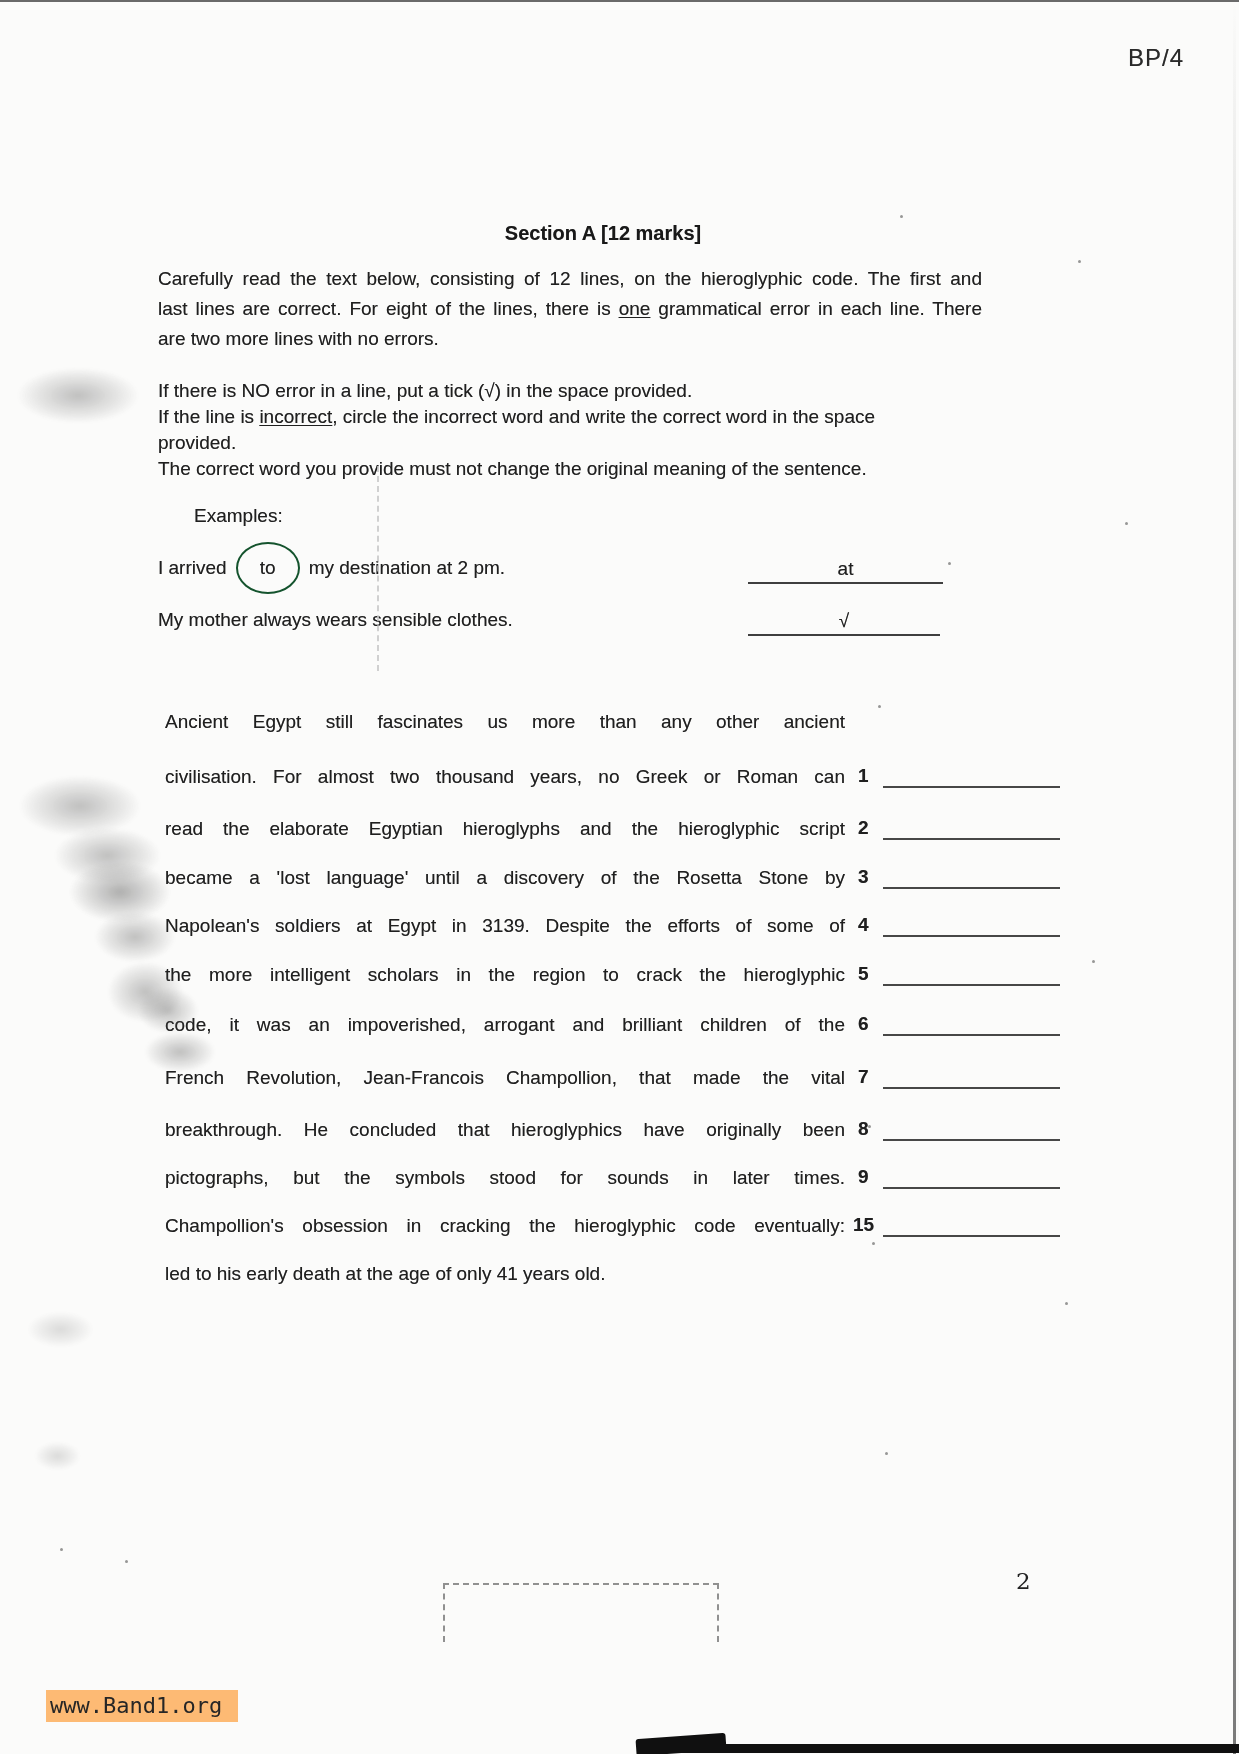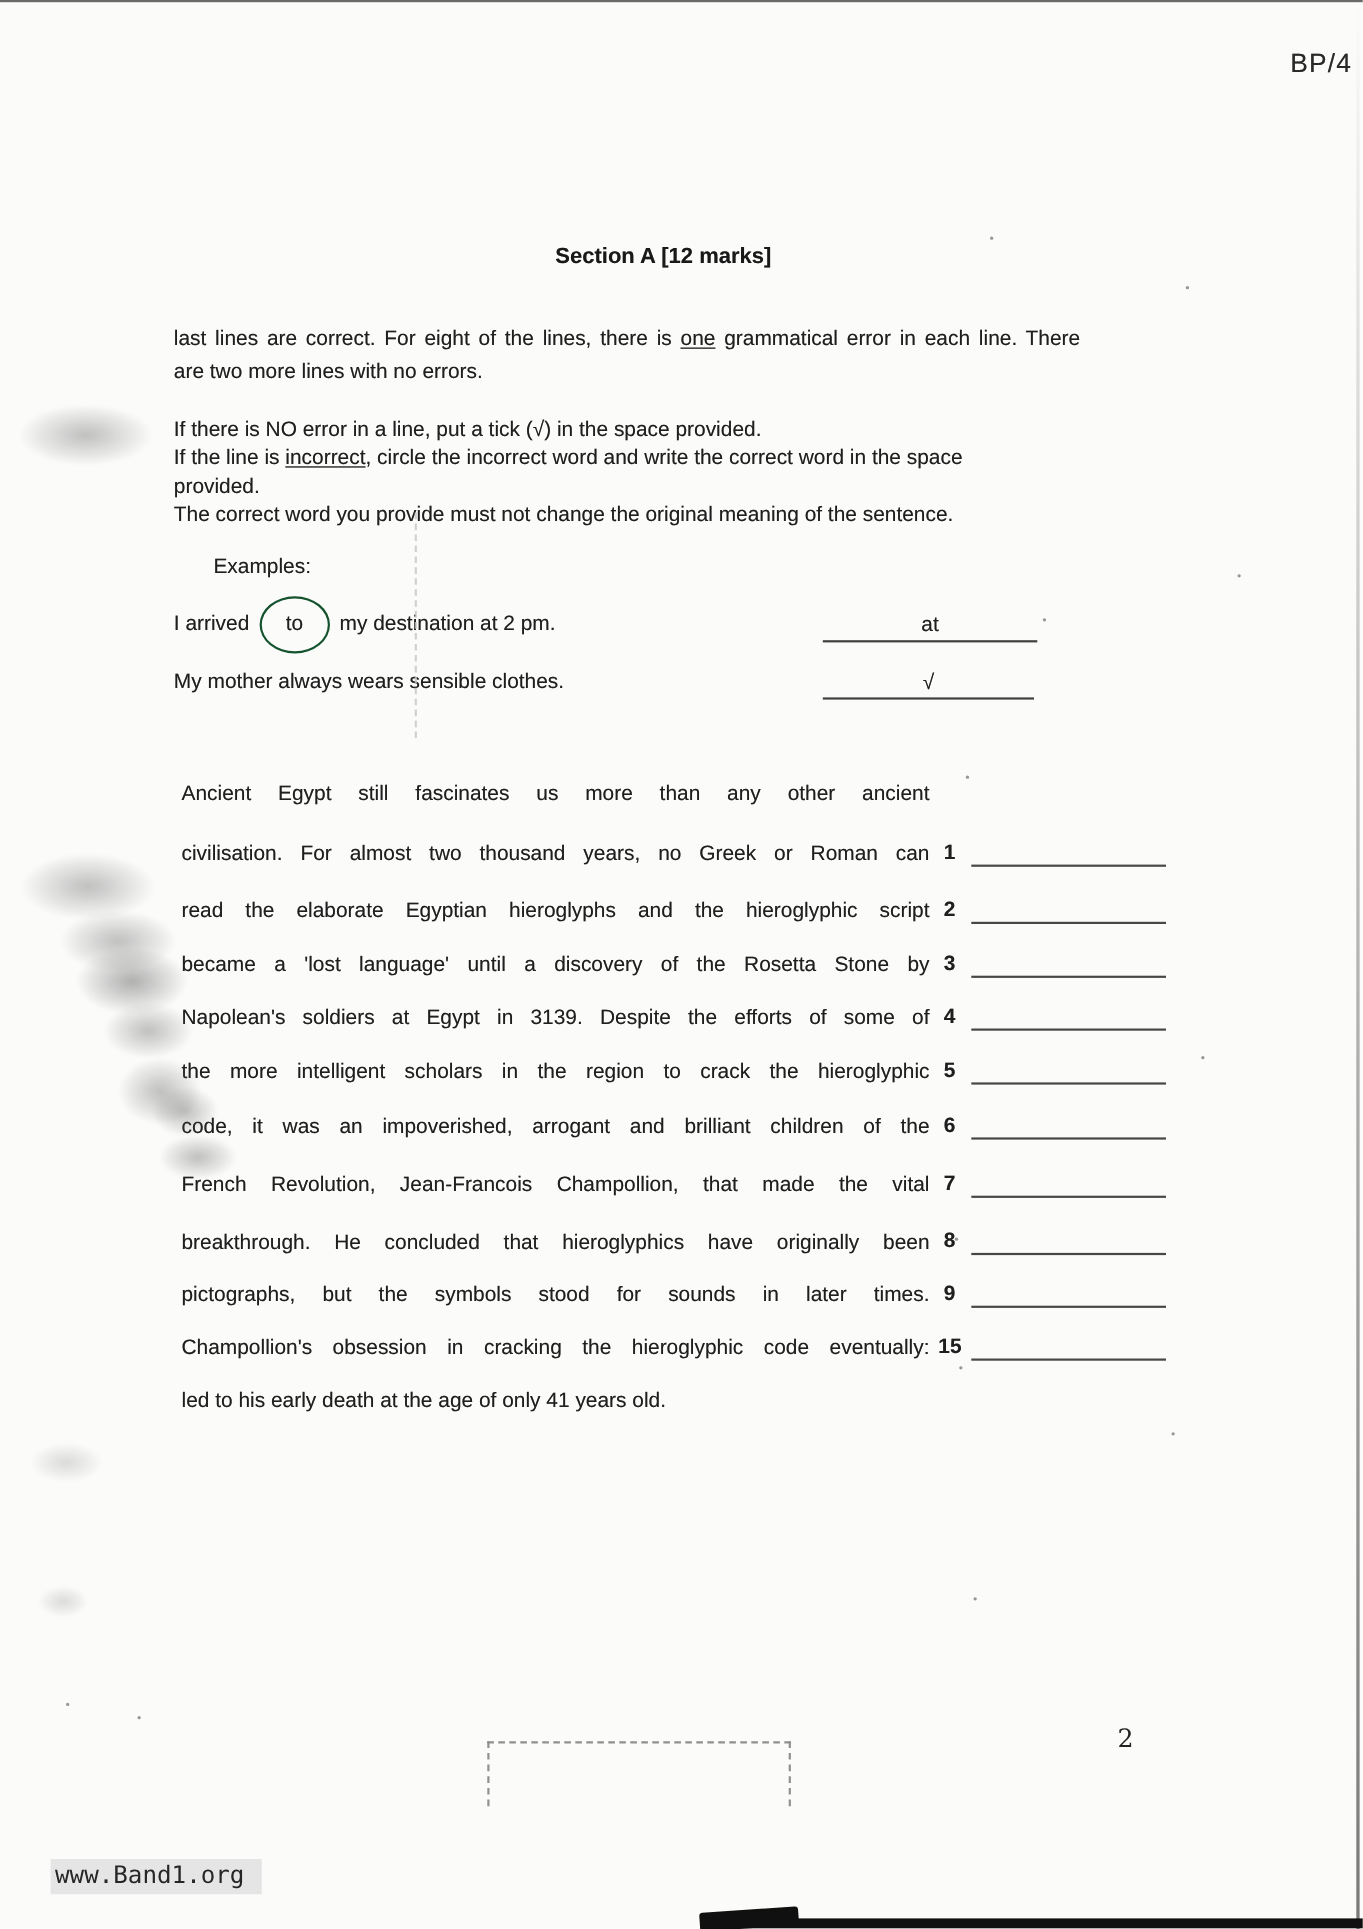"BP/4" .paper-code { margin-left: 45px -> none }
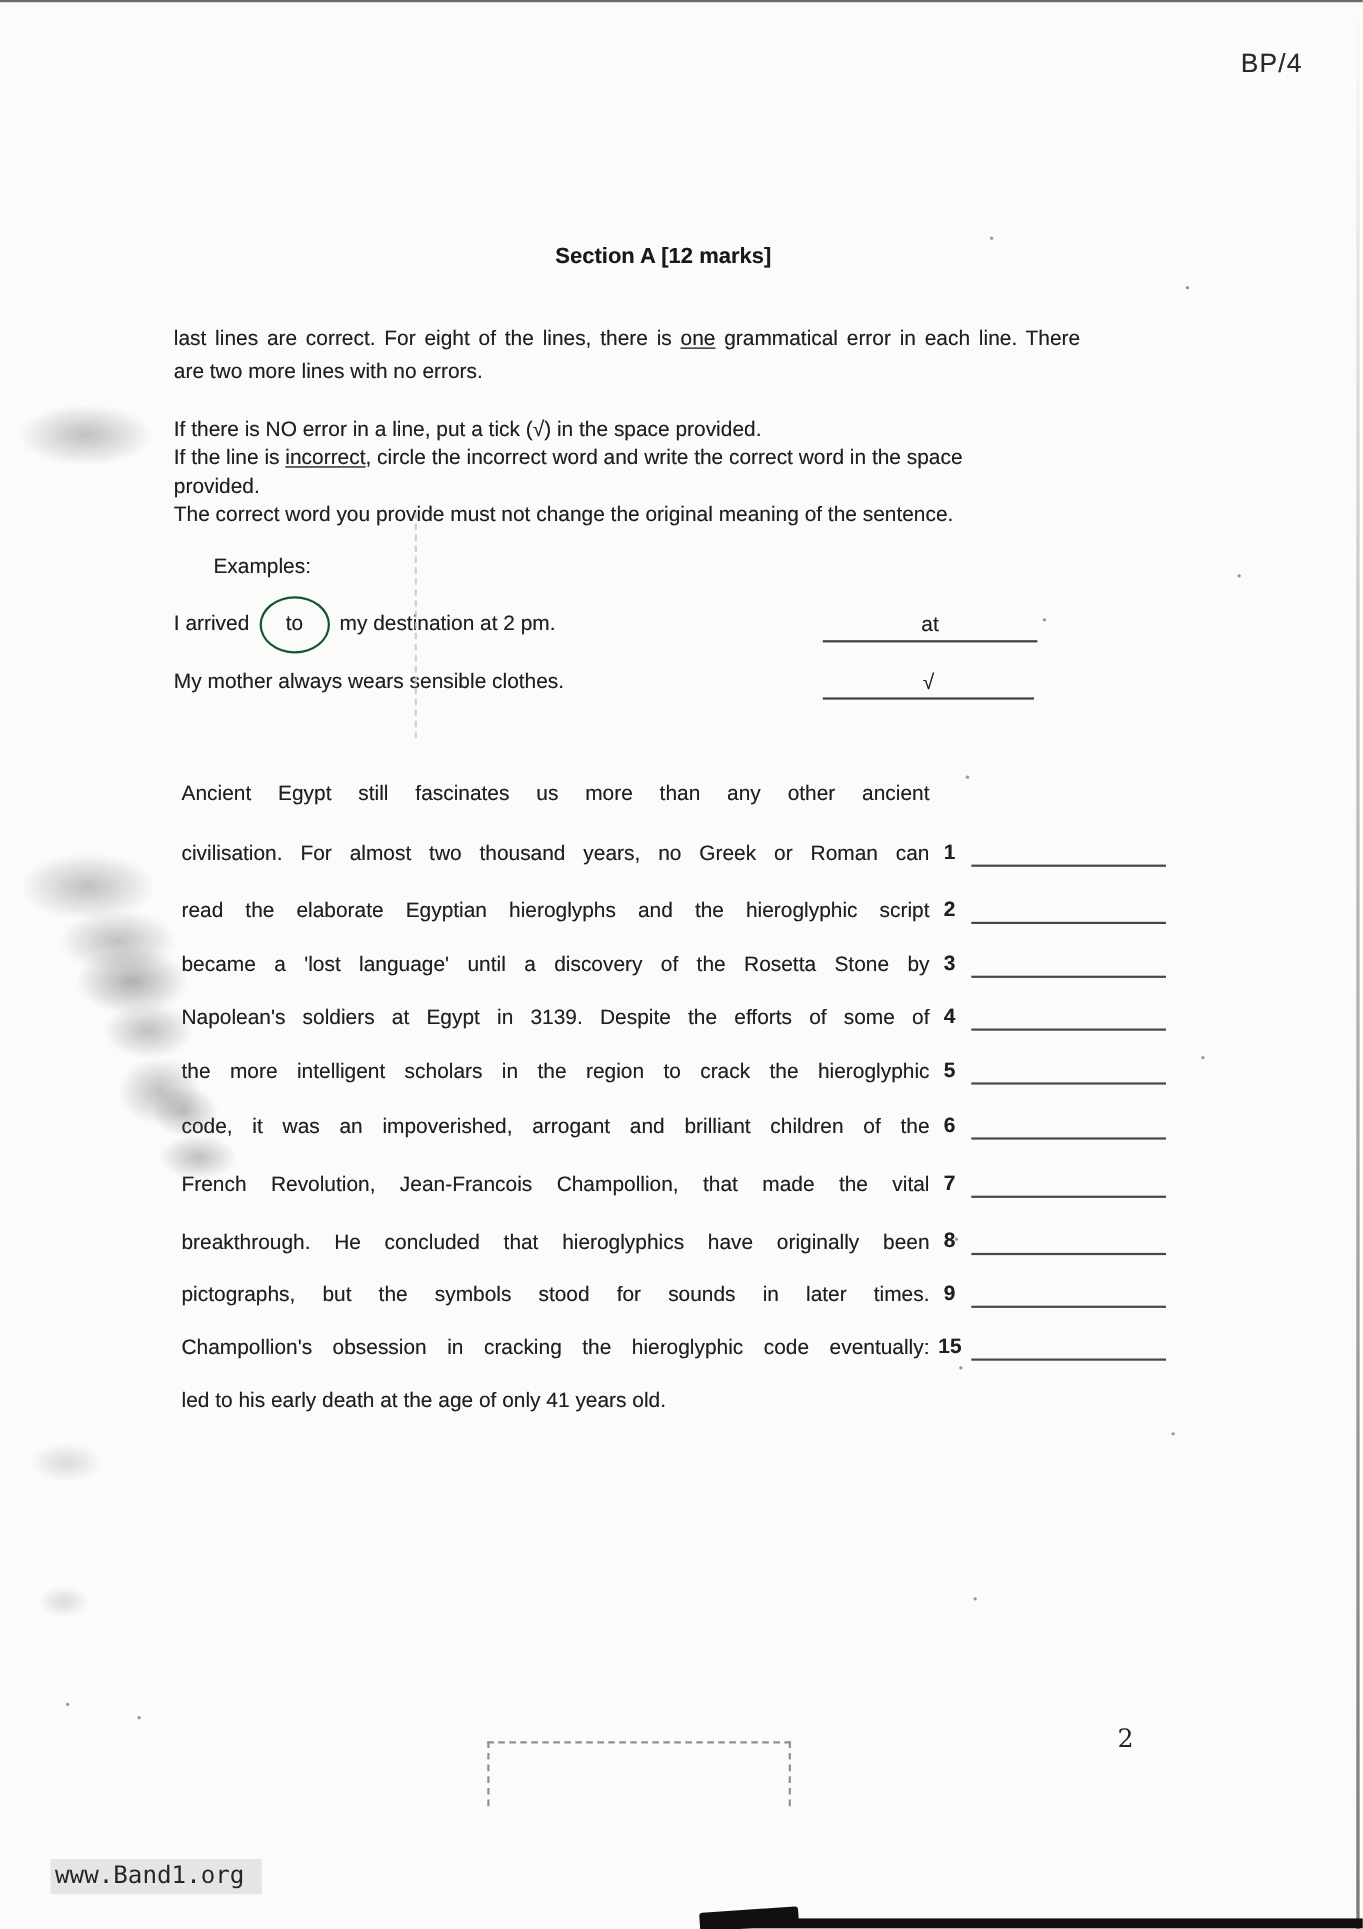"Carefully read the text below," div.abs { html: none -> <div>Carefully read the text below, consisting of 12 lines, on the hieroglyphic code. The first and</div> }
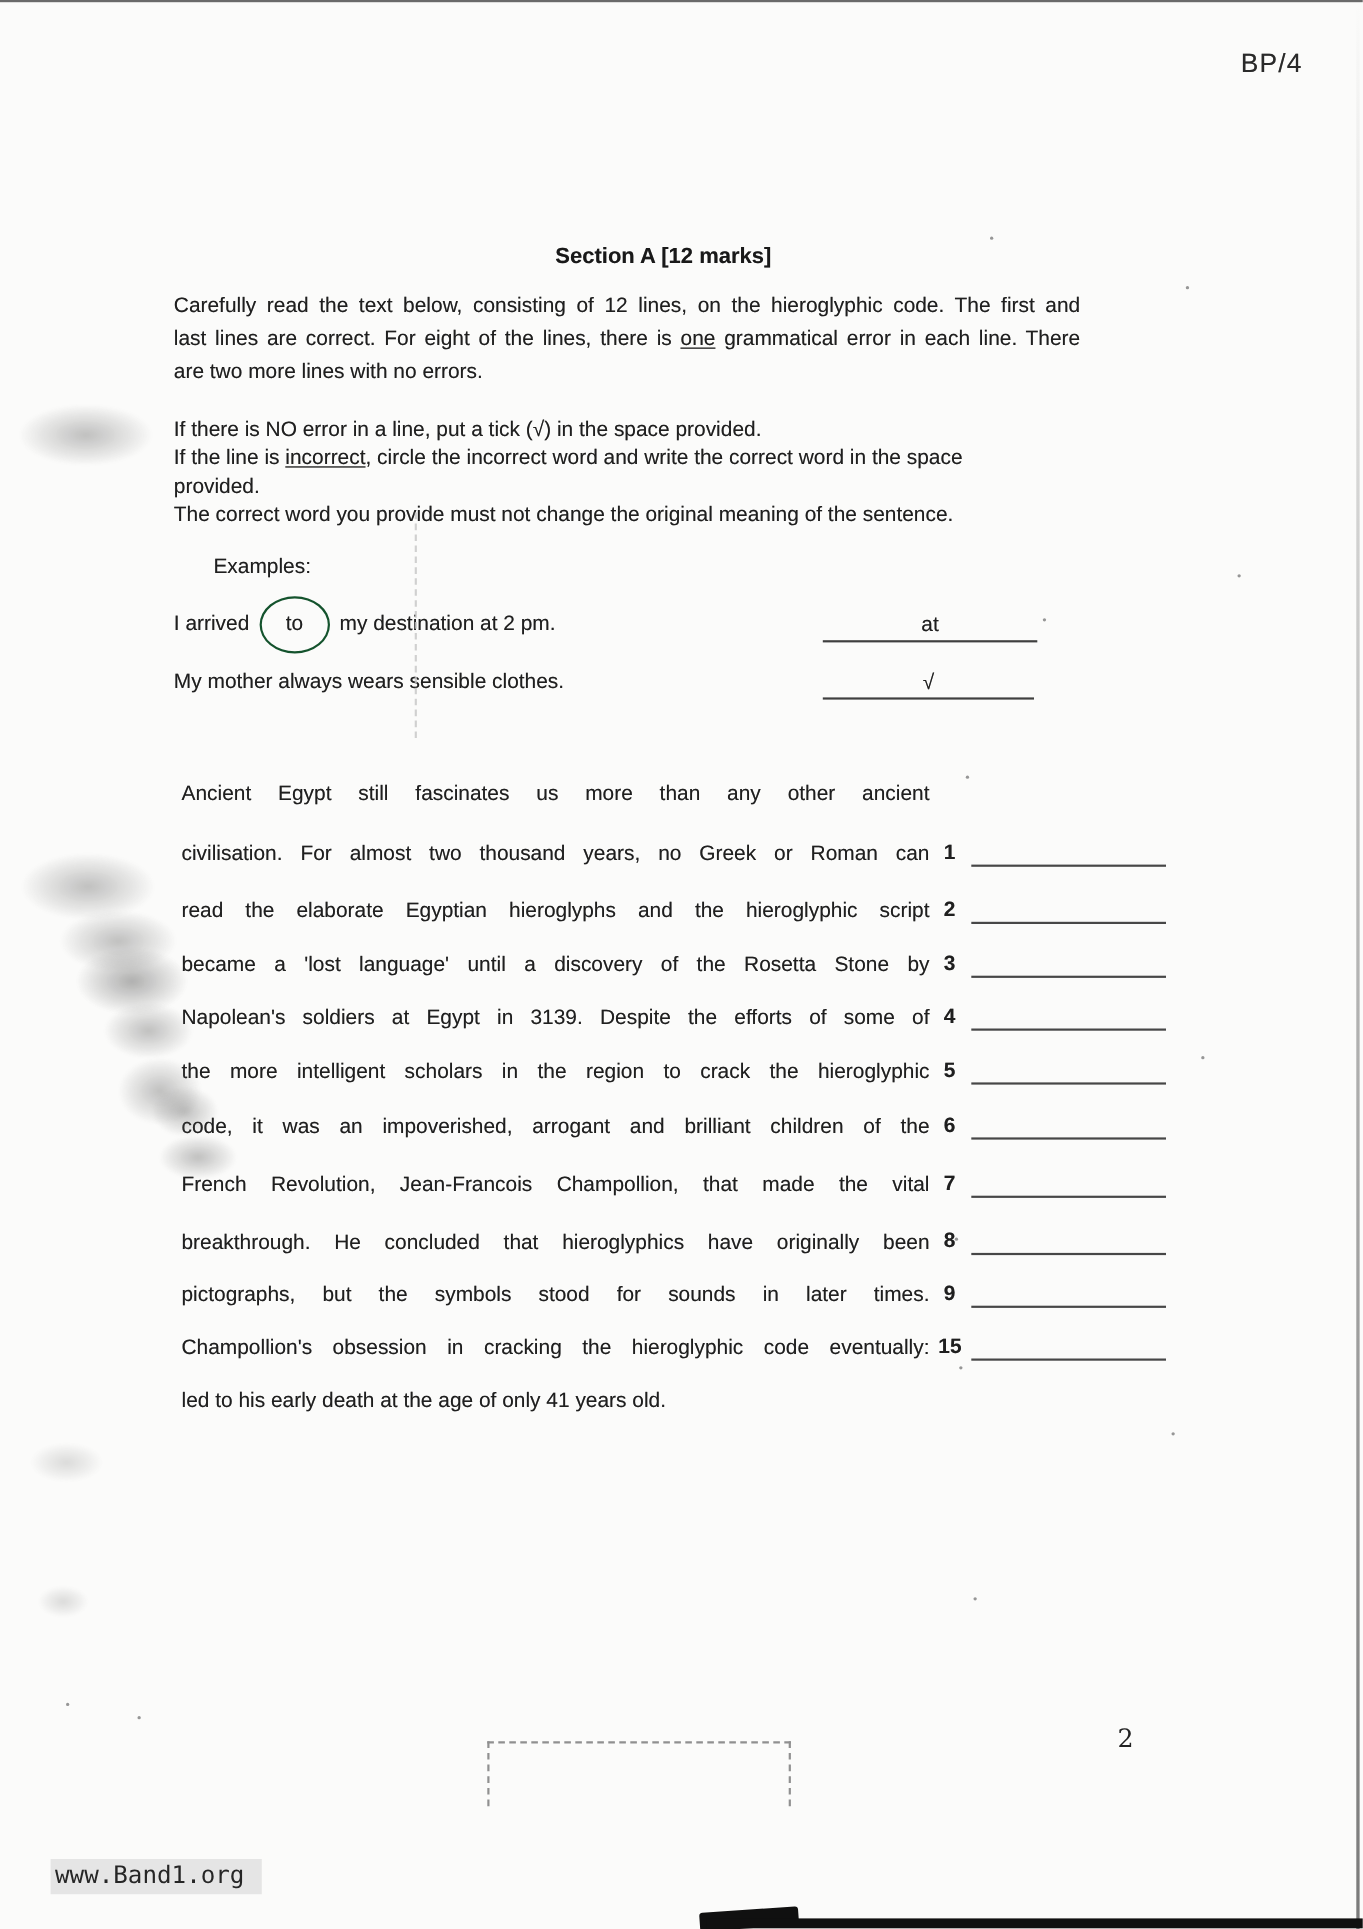"www.Band1.org" .watermark { background: #e5e5e5 -> #fdba74 }
